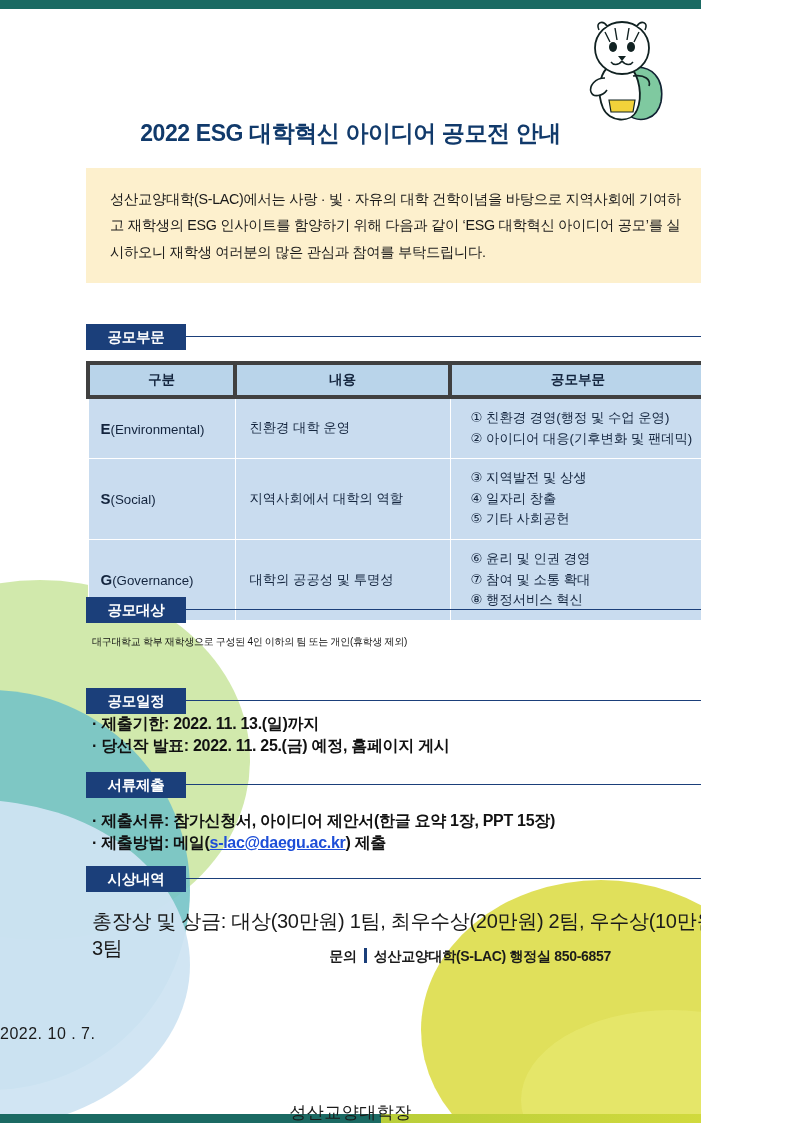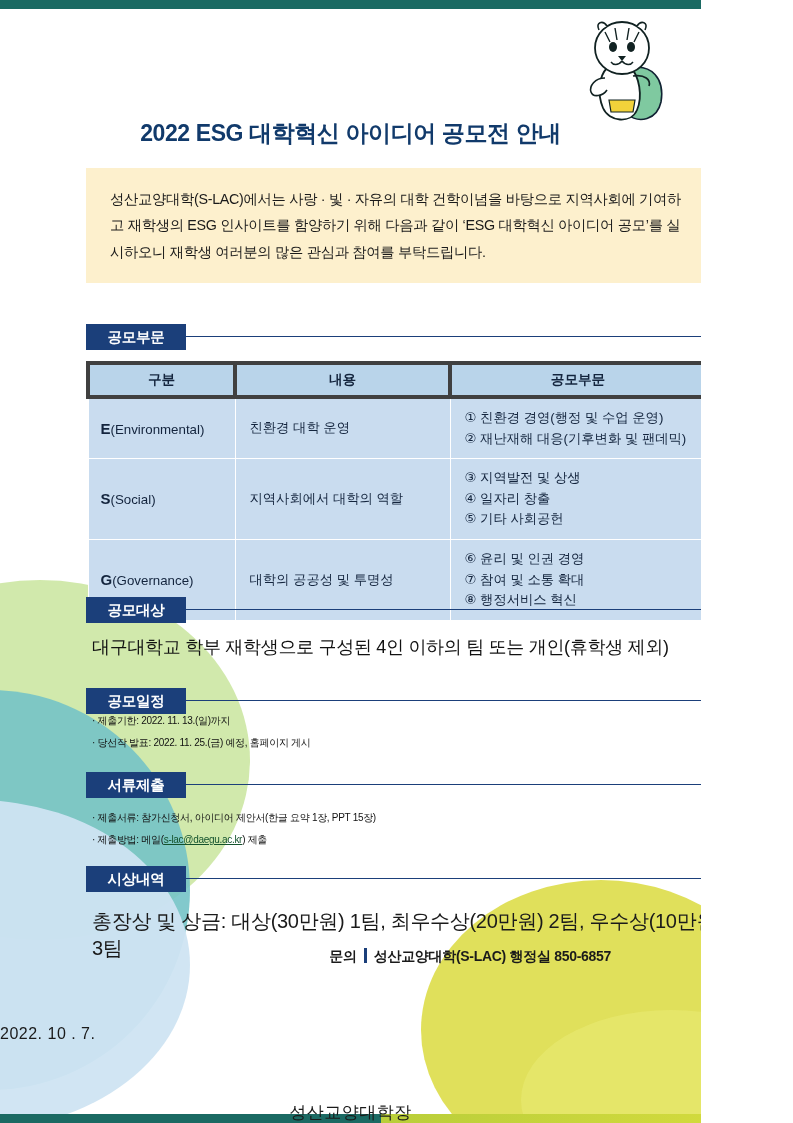"① 친환경 경영(행정 및 수업" table.cat td.c-list { padding-left: 14px -> 20px }
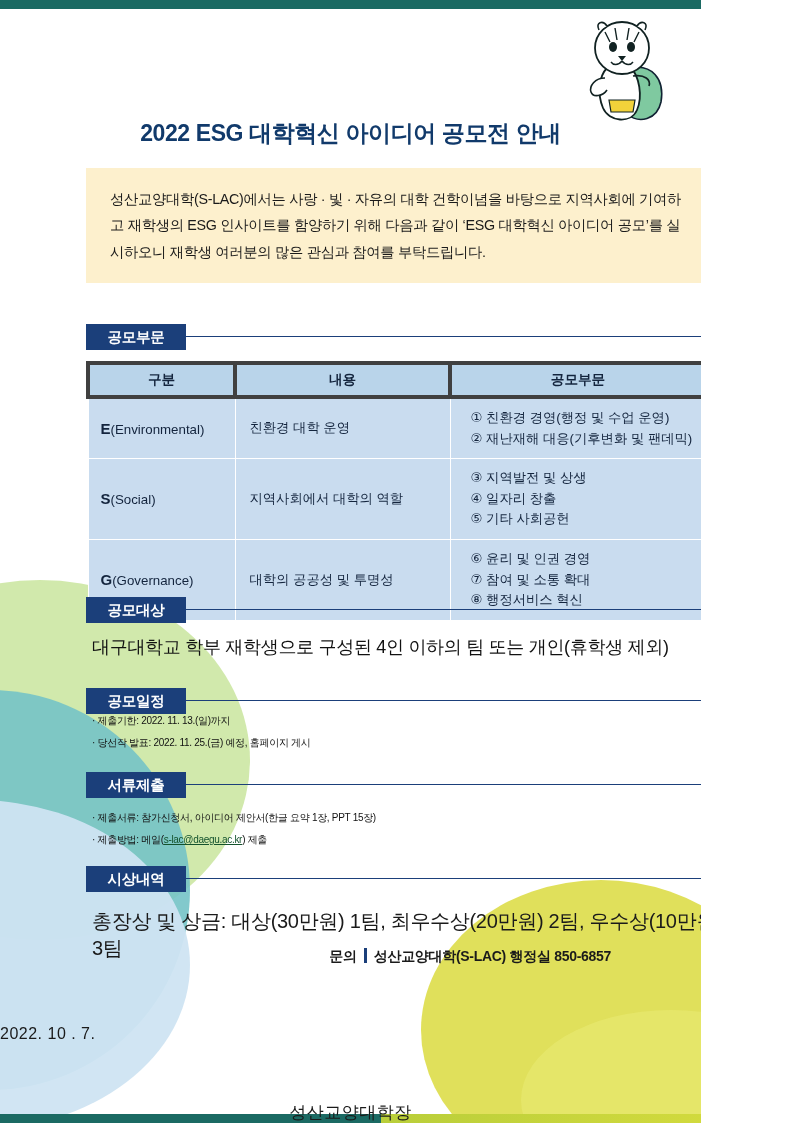"② 재난재해 대응(기후변화 및 팬데믹)" div { text: 재난재해 -> 아이디어 }
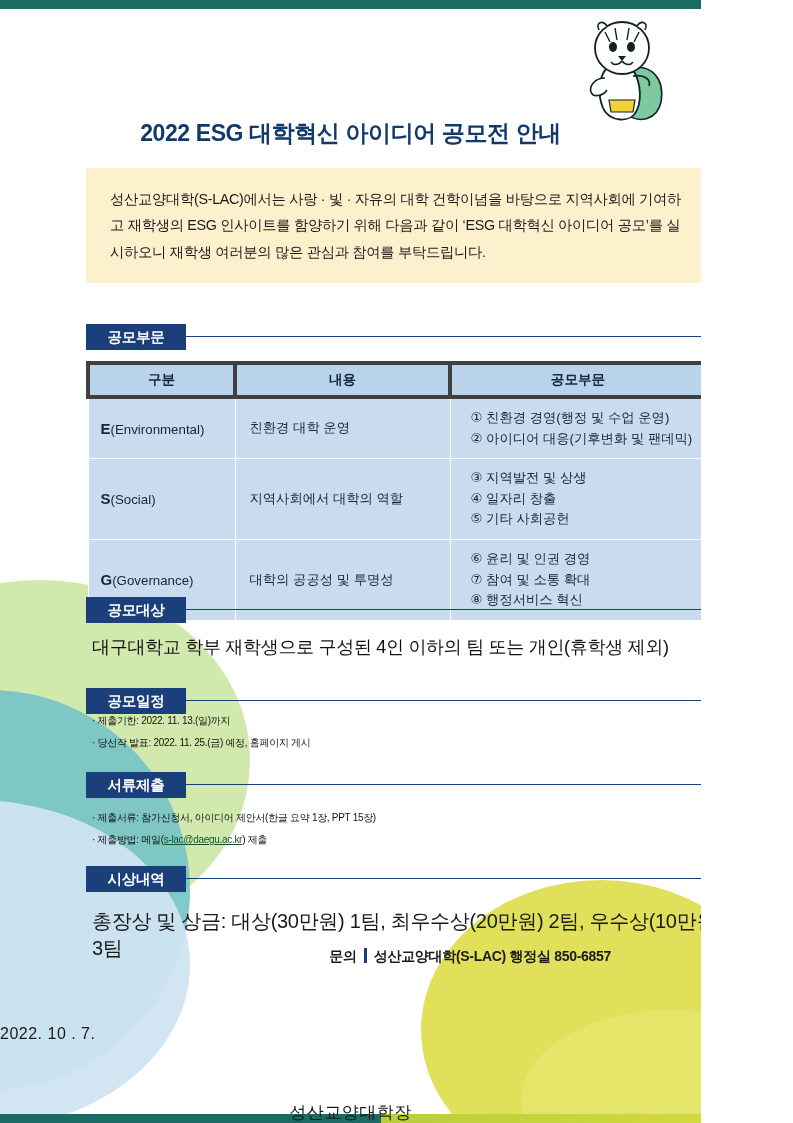"대구대학교 학부 재학생으로 구성된 4인" .body-line { font-size: 18px -> 10px }
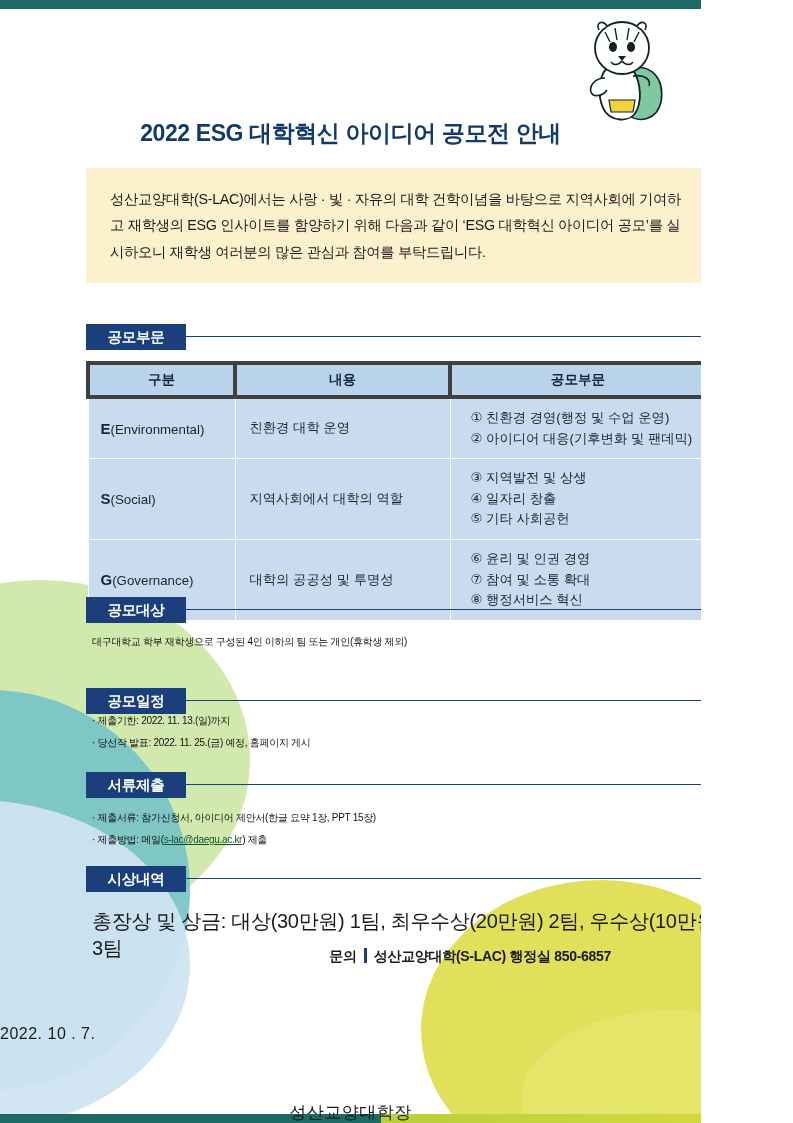"· 제출기한: 2022. 11. 13.(일)까지" .body-line.small { font-size: 10px -> 16px; font-weight: none -> bold }
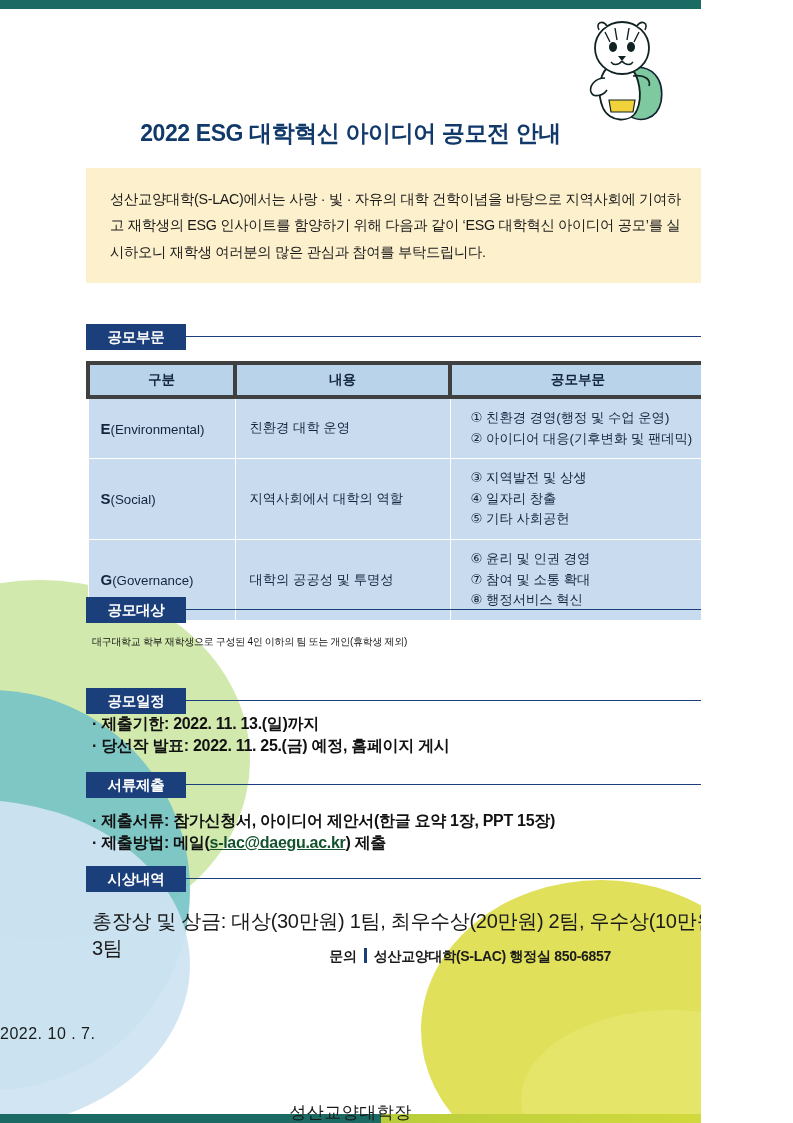"s-lac@daegu.ac.kr" a.mail { color: #14532d -> #1d4ed8 }
